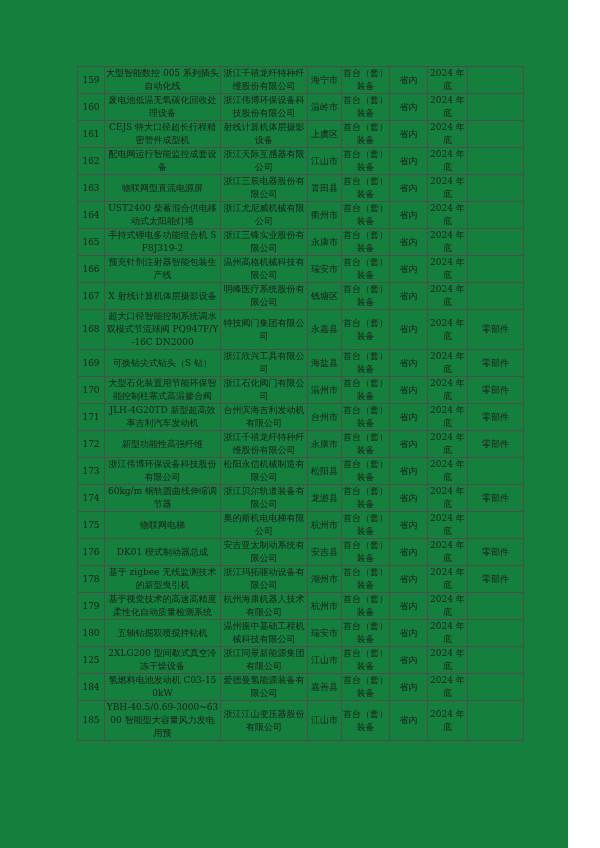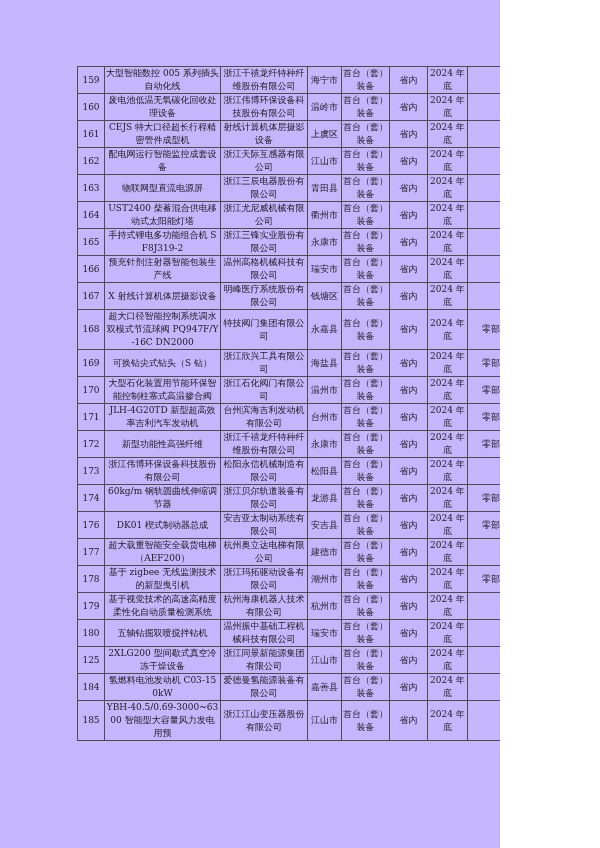"159" .page { background: #c4b5fd -> #15803d; width: 500px -> 568px }
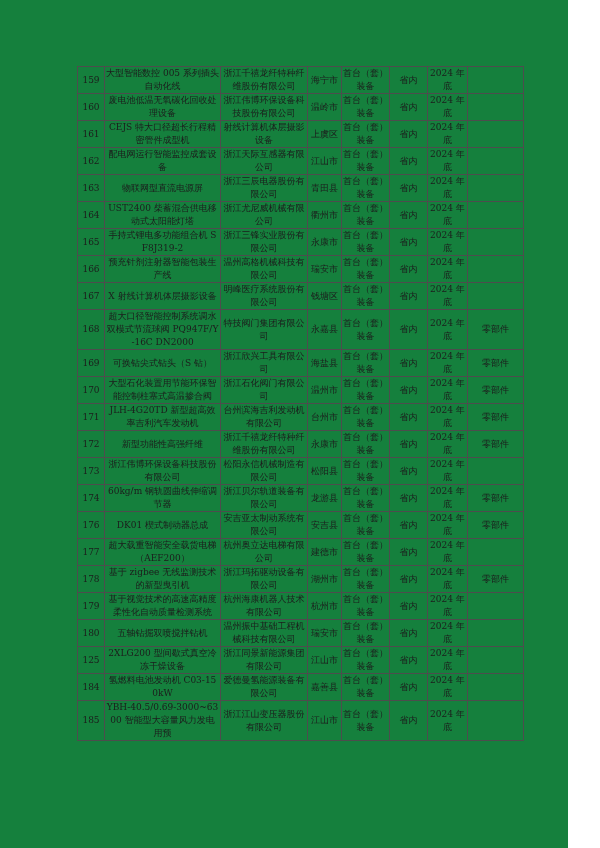"175" tr { html: none -> <tr> <td>175</td> <td>物联网电梯</td> <td>奥的斯机电电梯有限公司</td> <td>杭州市</td> <td>首台（套）装备</td> <td>省内</td> <td>2024 年底</td> <td></td> </tr> }
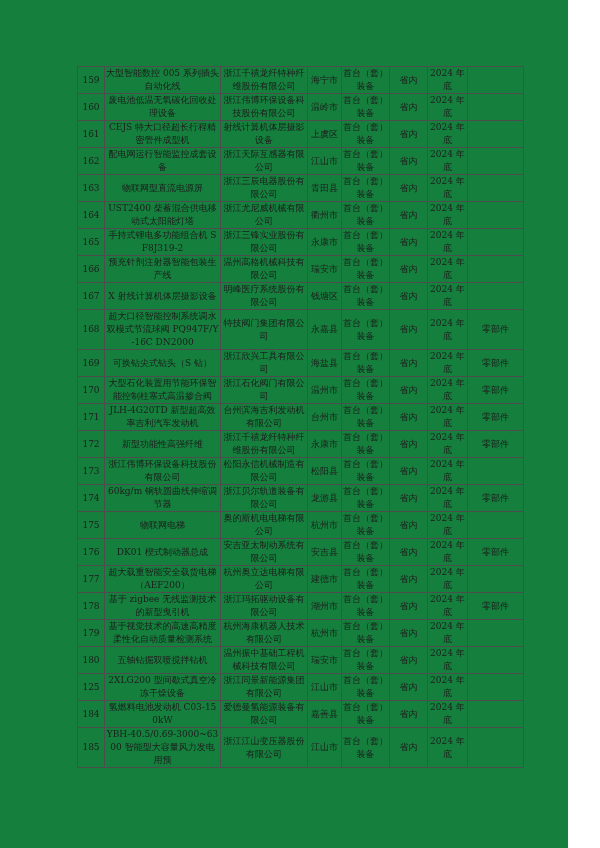"177" tr { html: <tr> <td>177</td> <td>超大载重智能安全载货电梯（AEF200）</td> <td>杭州奥立达电梯有限公司</td> <td>建德市</td> <td>首台（套）装备</td> <td>省内</td> <td>2024 年底</td> <td></td> </tr> -> none }
